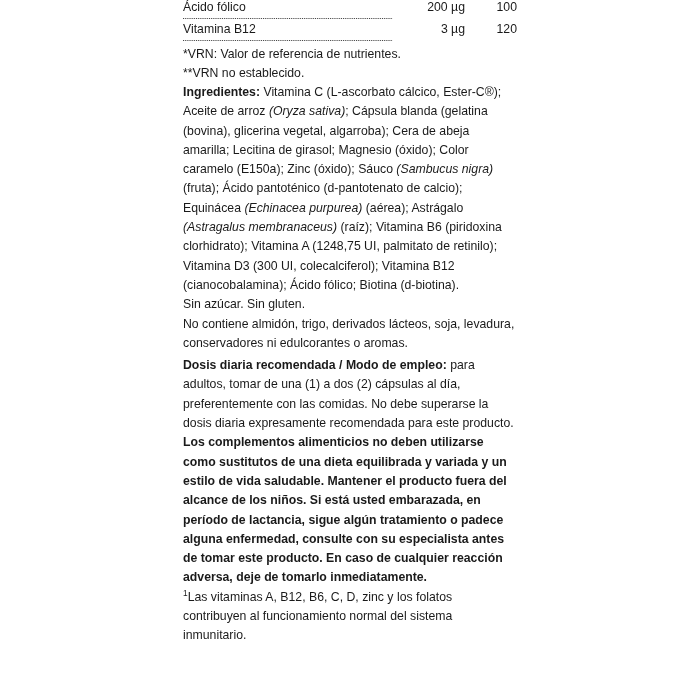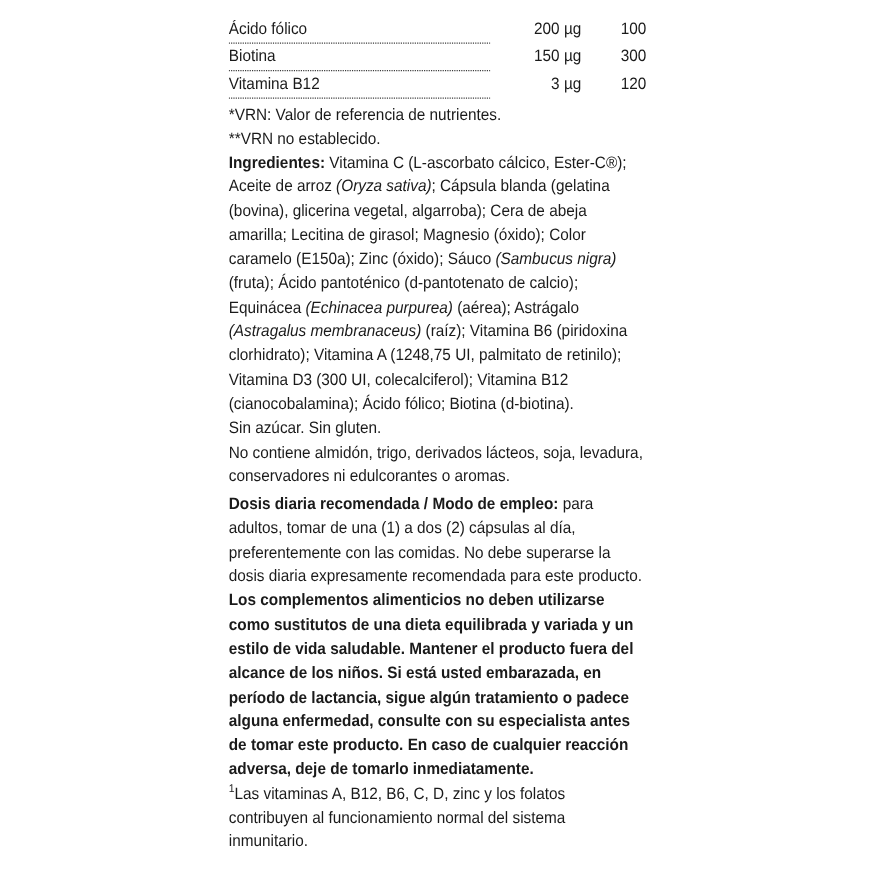"Ácido fólico" .panel { top: 16px -> 0px }
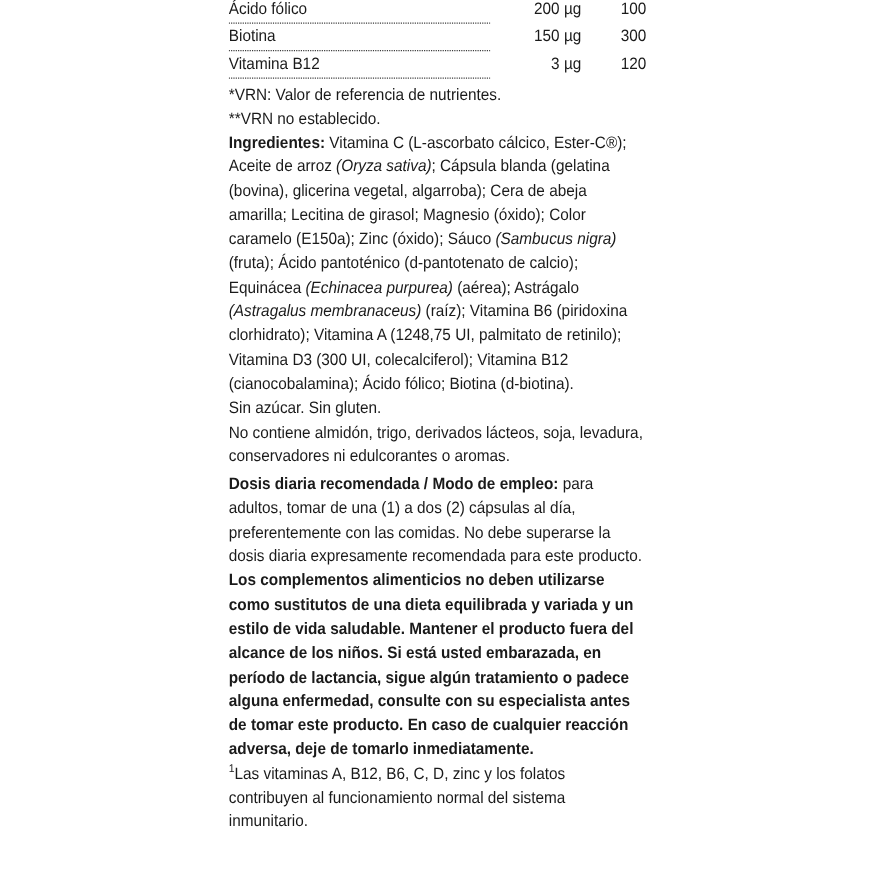"Biotina" tr { html: <tr> <td> <span></span> <span>Biotina</span> </td> <td>150 µg</td> <td>300</td> </tr> -> none }
